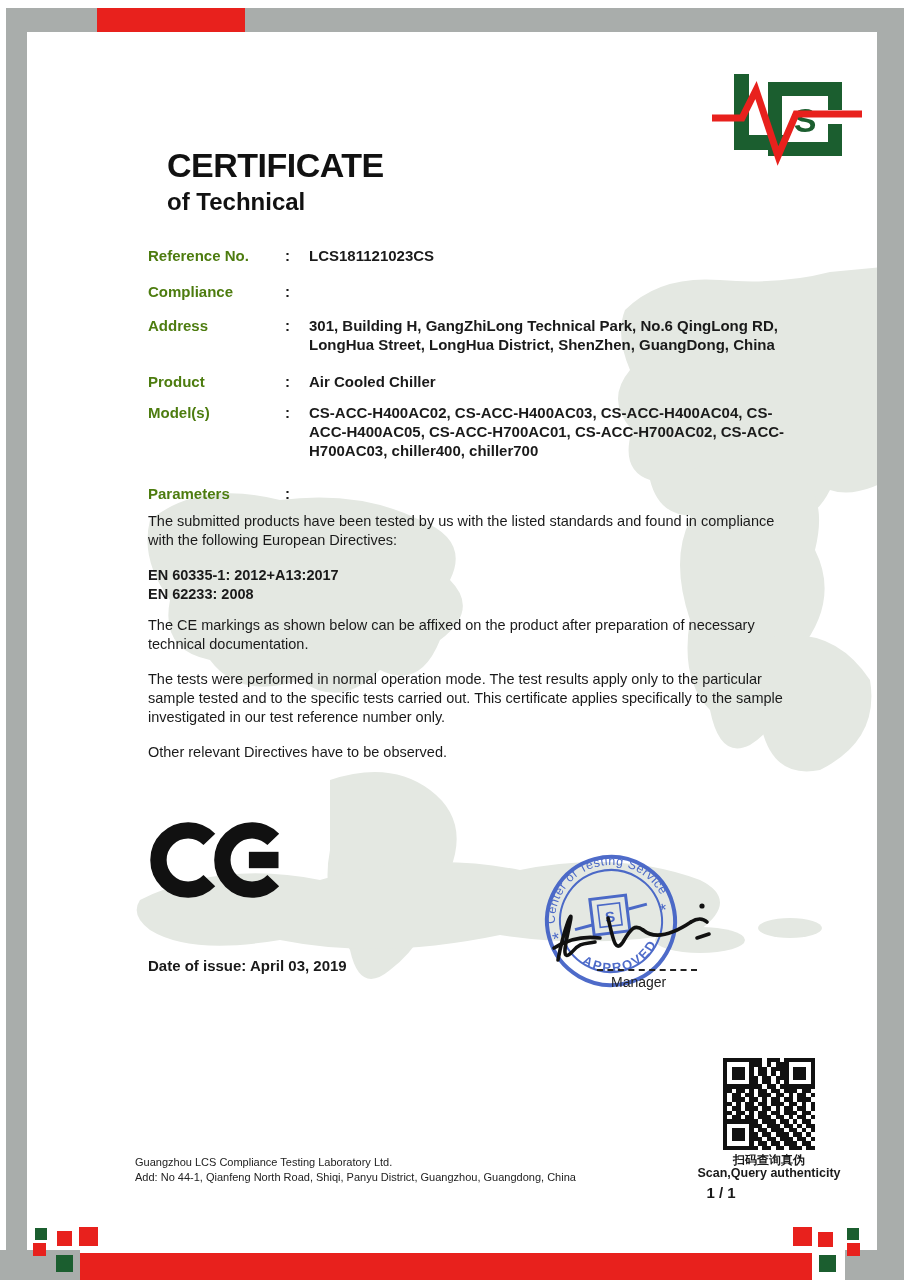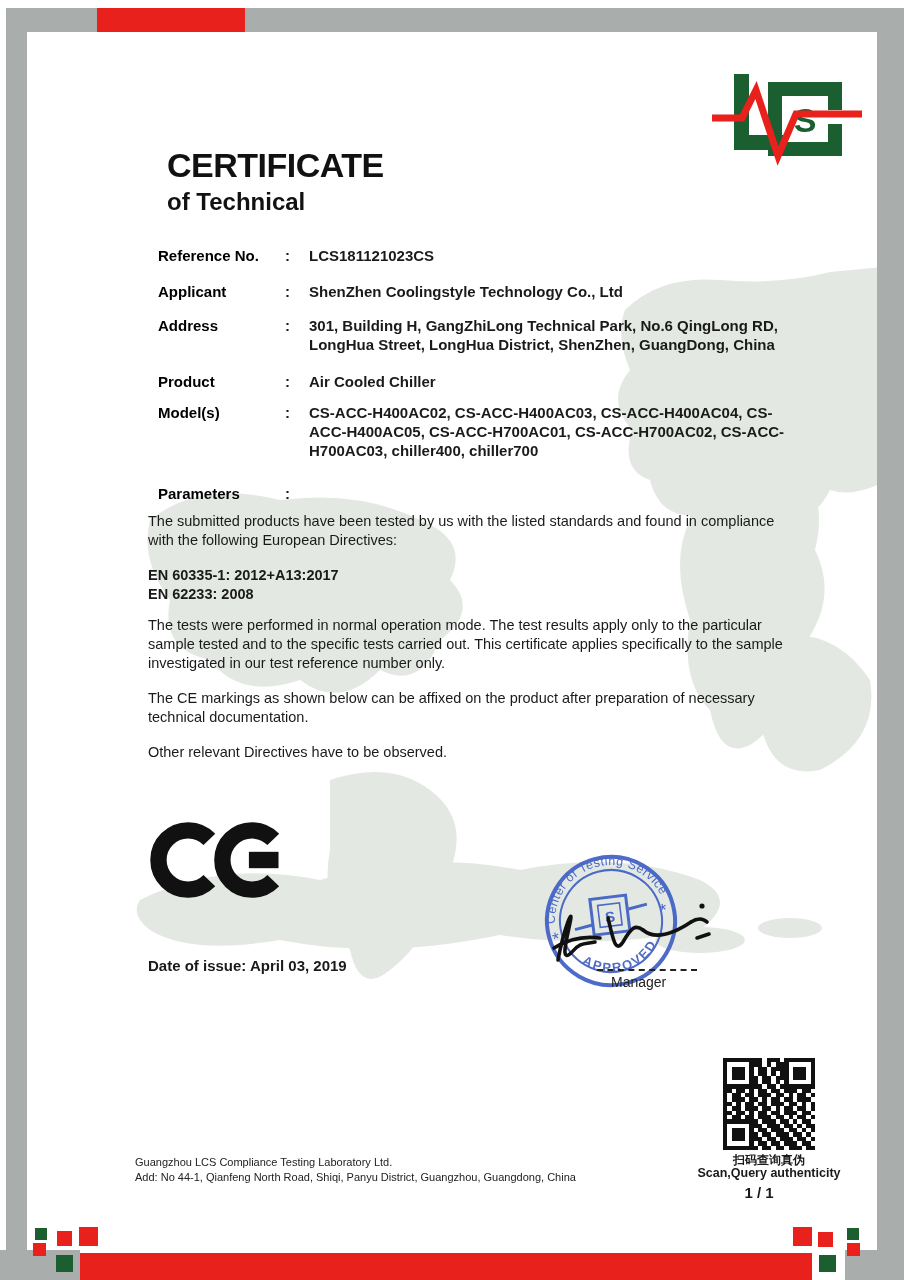"Reference No." .frow .lbl { color: #000000 -> #4d7c0f; margin-left: 10px -> none }
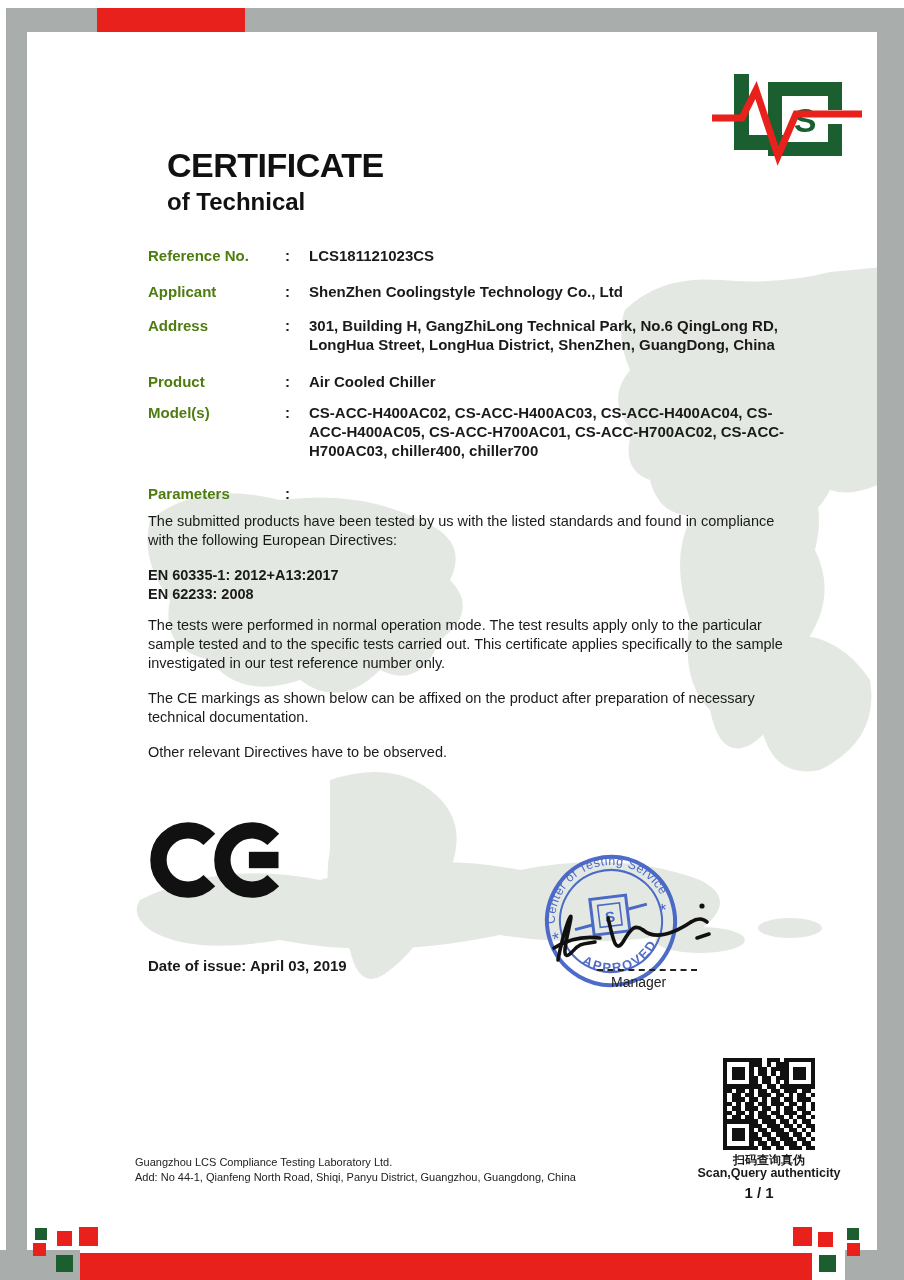"Applicant" span.lbl { text: Applicant -> Compliance }
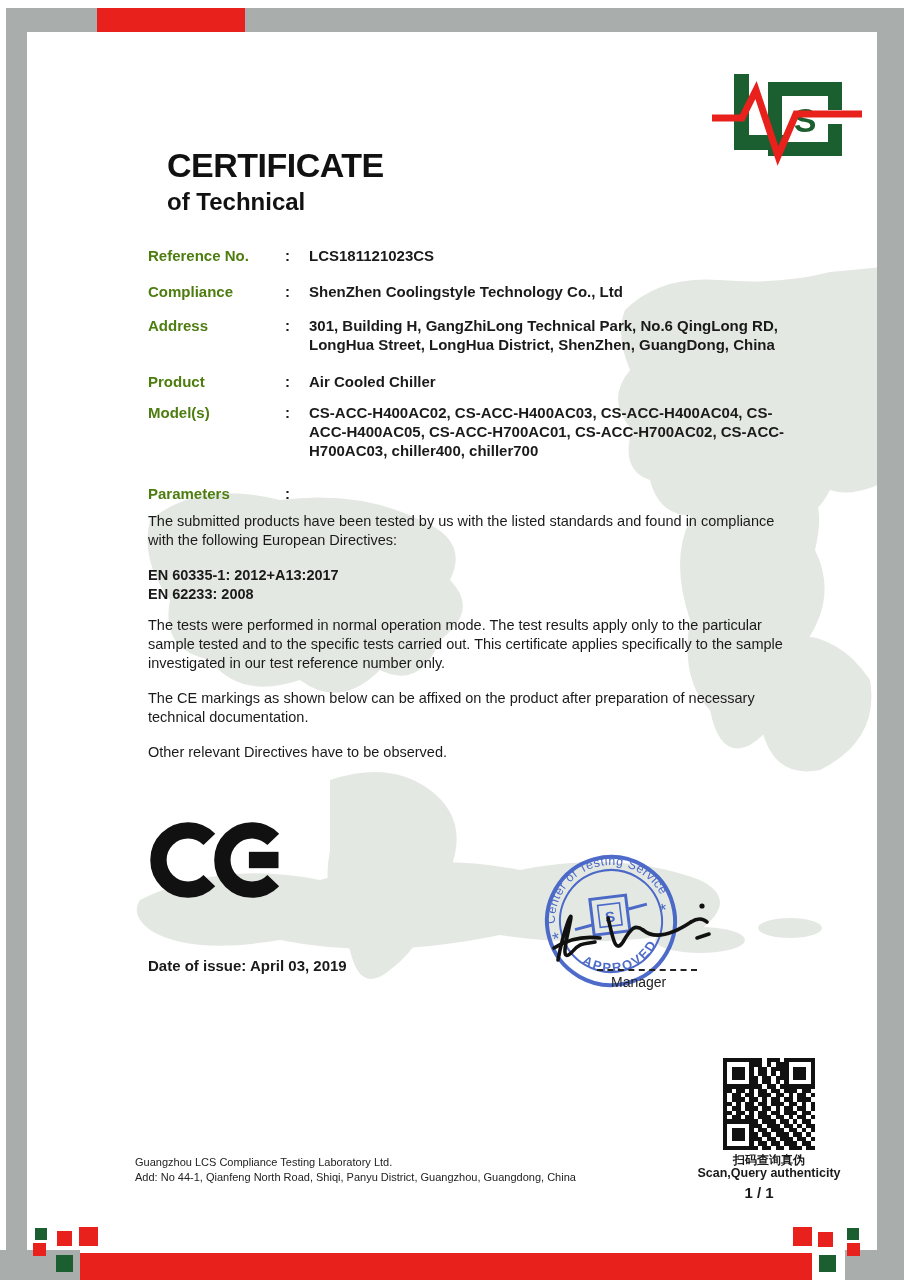"ShenZhen Coolingstyle Technology Co.," span.val { html: <span>ShenZhen Coolingstyle Technology Co., Ltd</span> -> none }
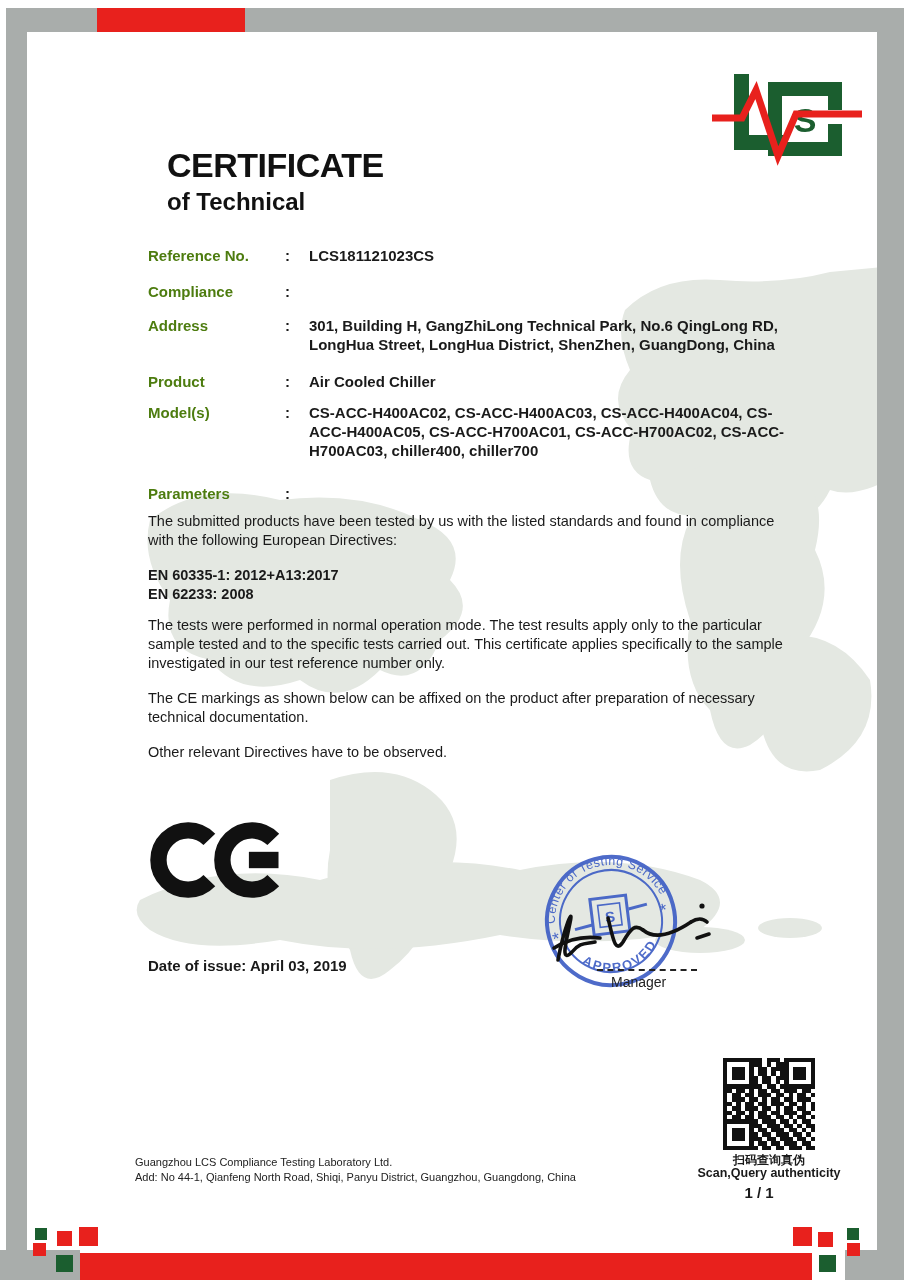"The tests were performed in" p { order: before "The CE markings as shown" -> after "The CE markings as shown" }
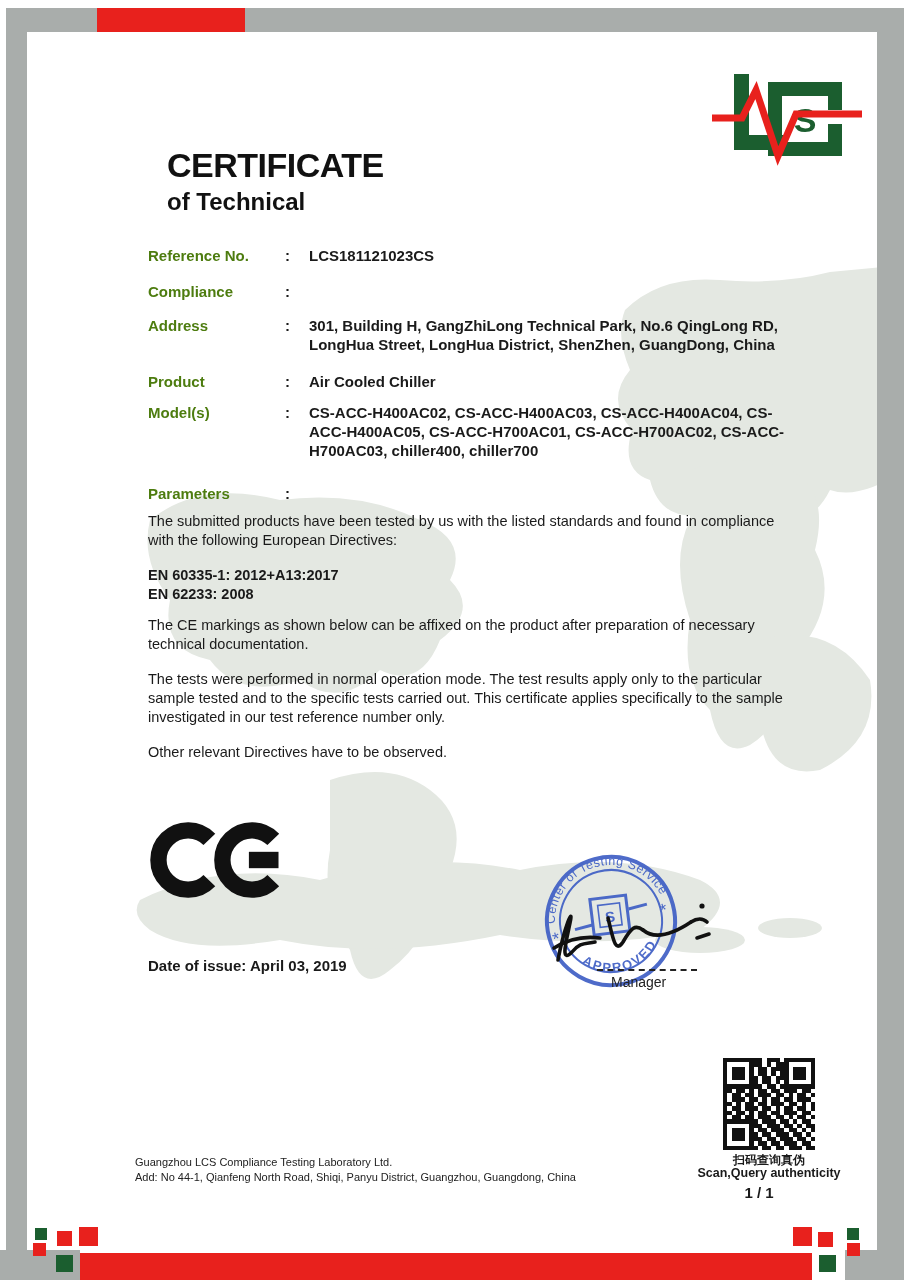"1 / 1" .pagenum { left: 698px -> 660px }
